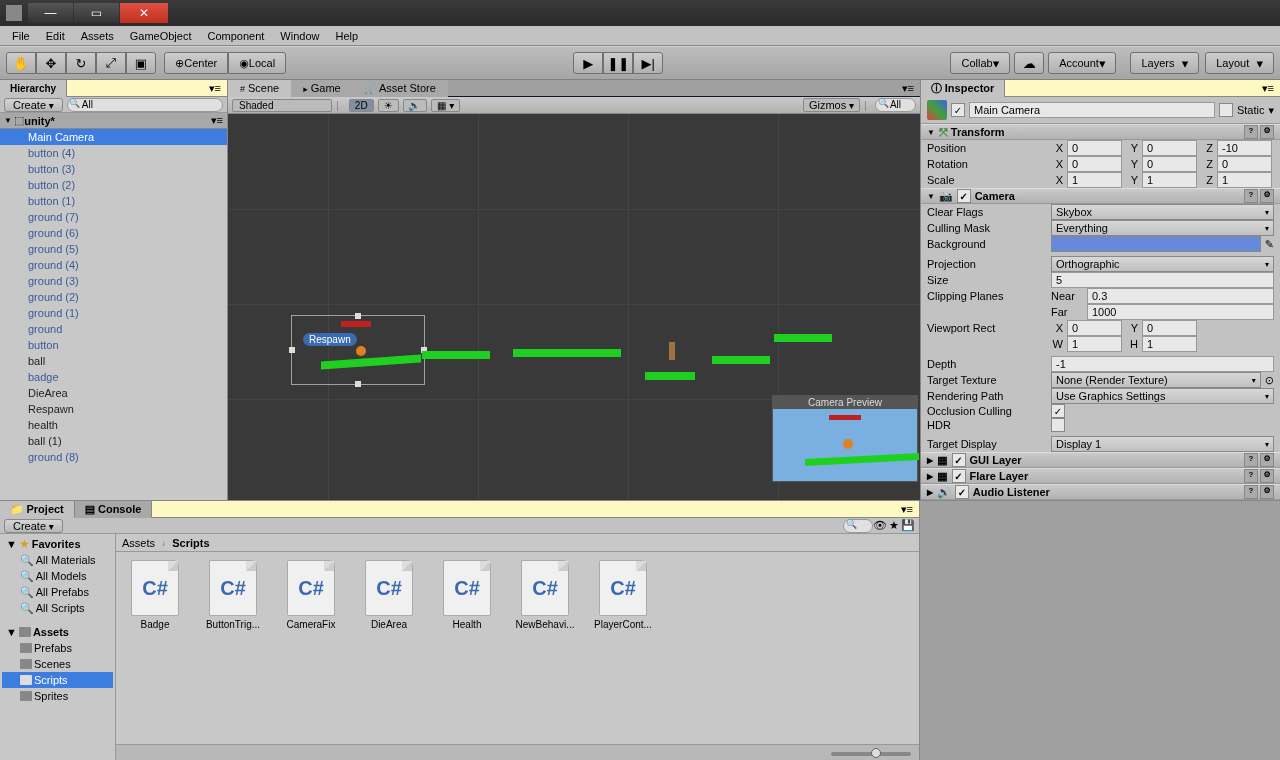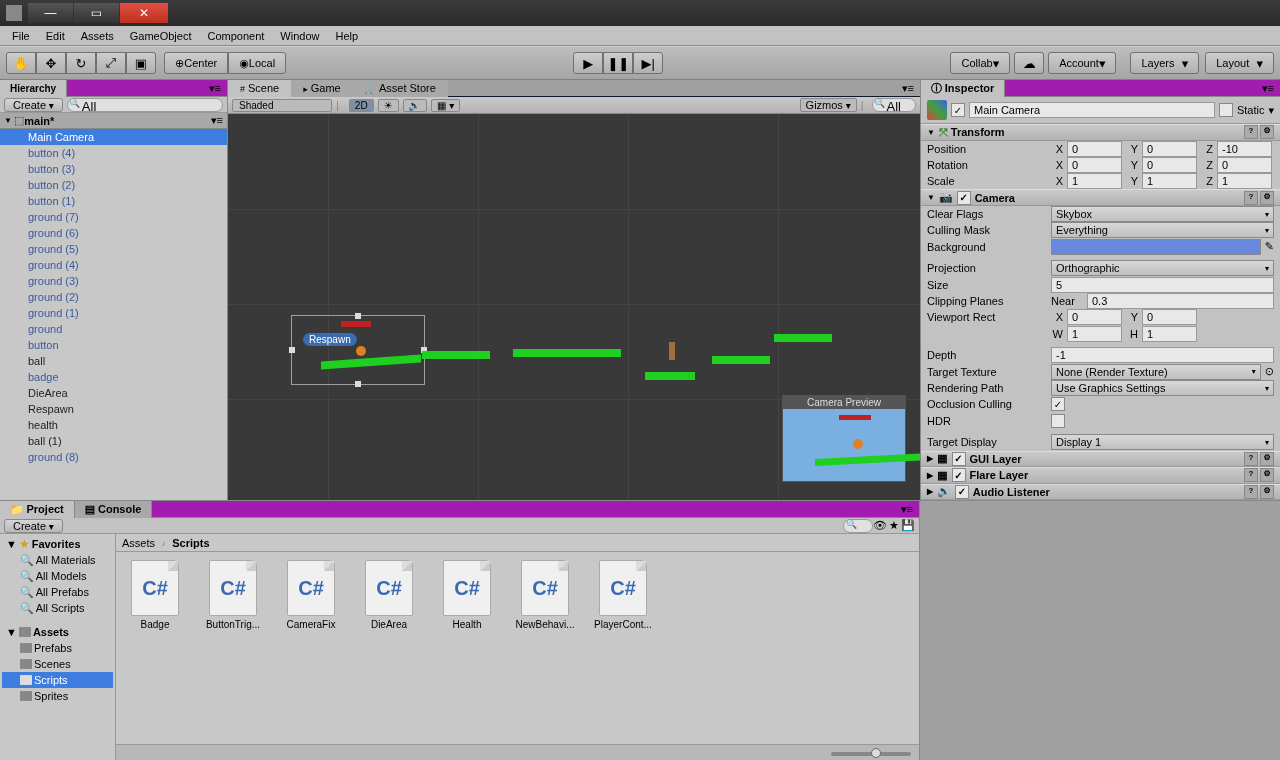"Hierarchy" .panel-tabs { background: #a21caf -> #fef9c3 }
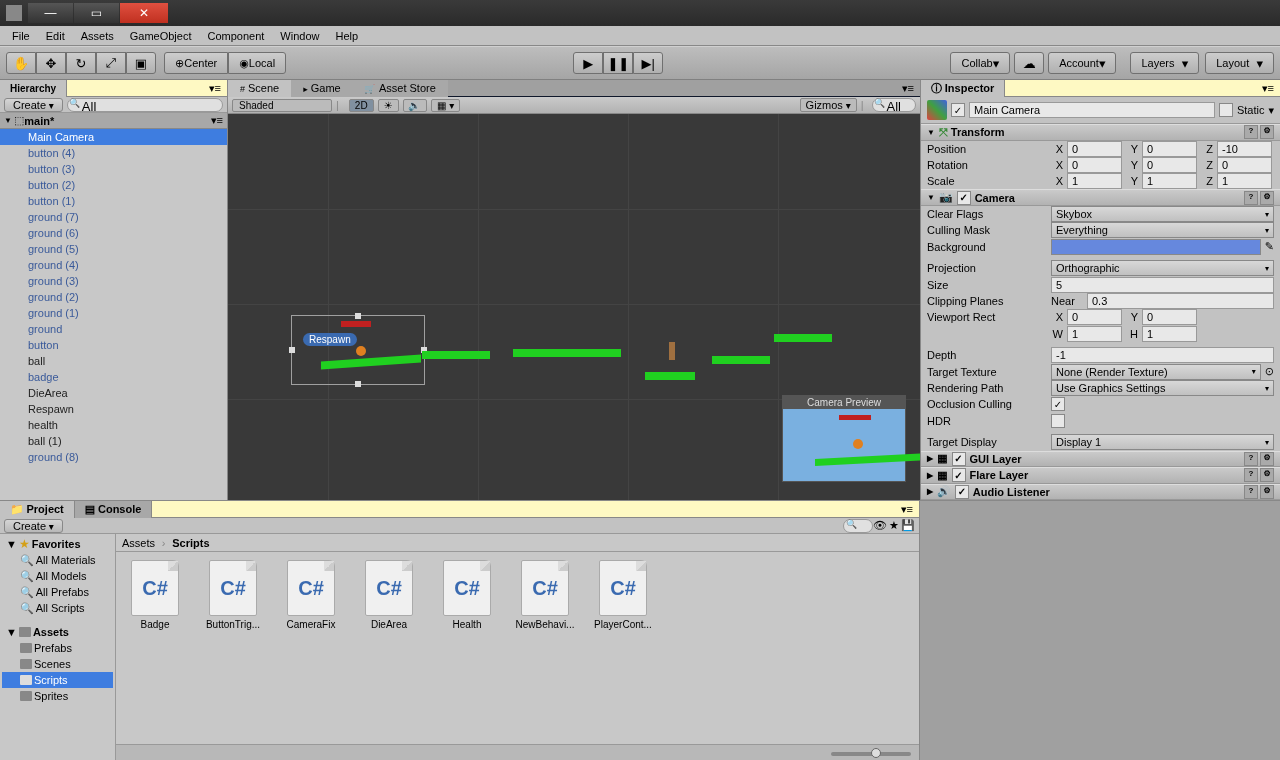"All" .searchbox { font-size: 13px -> 10px }
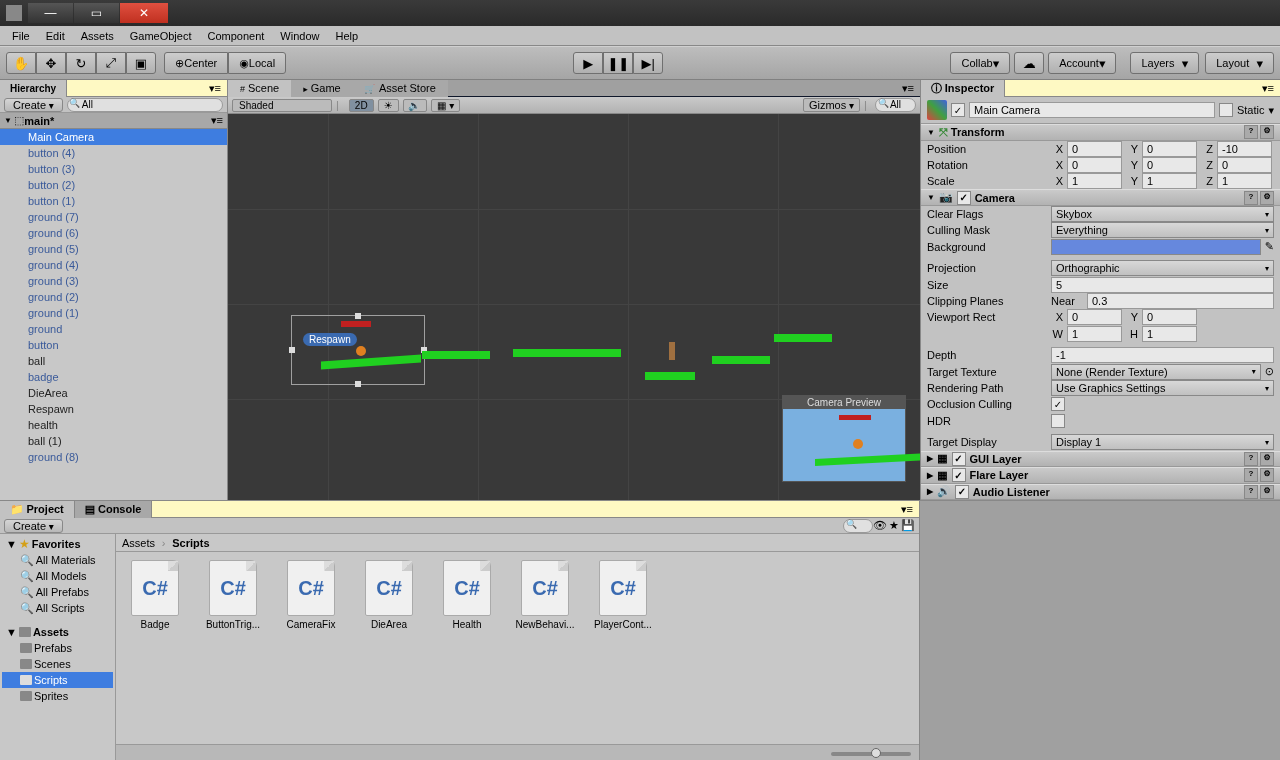"main*" b { text: main -> unity }
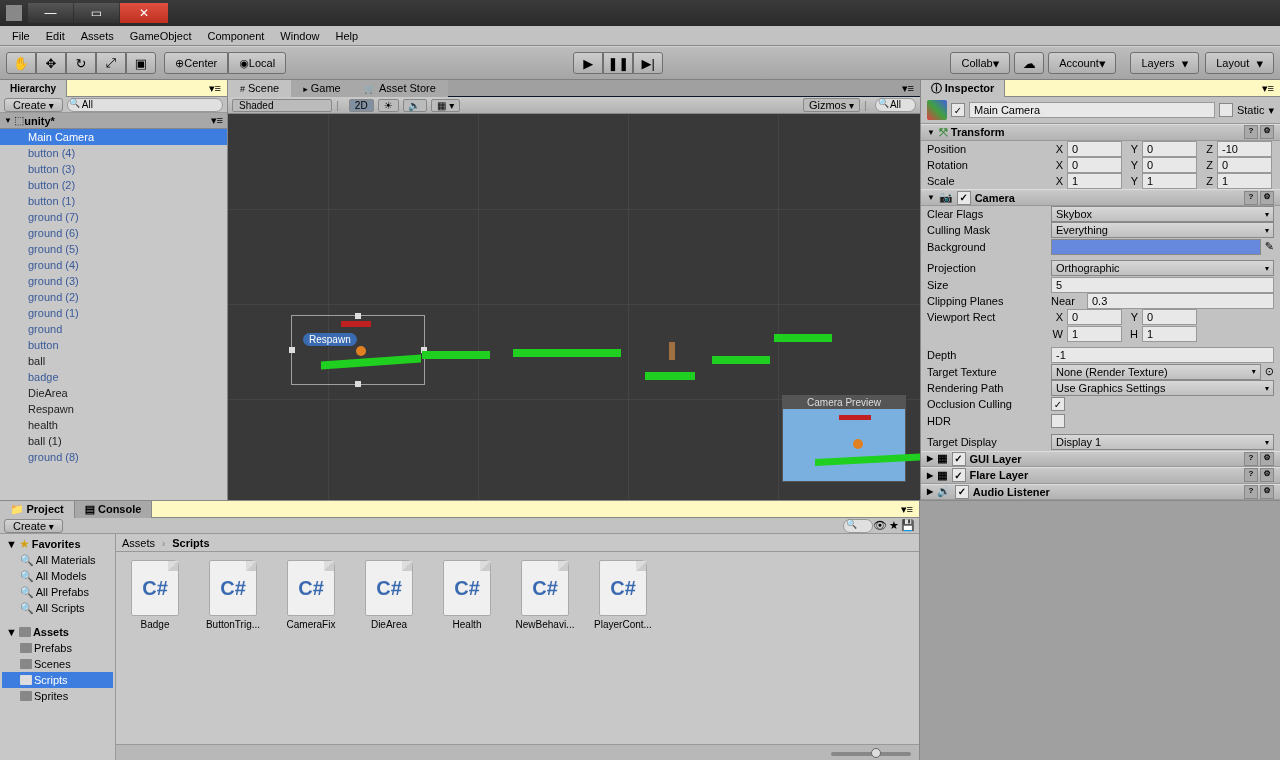"Far" div.insp-row { html: none -> <div> <div></div> <span>Far</span> <input> </div> }
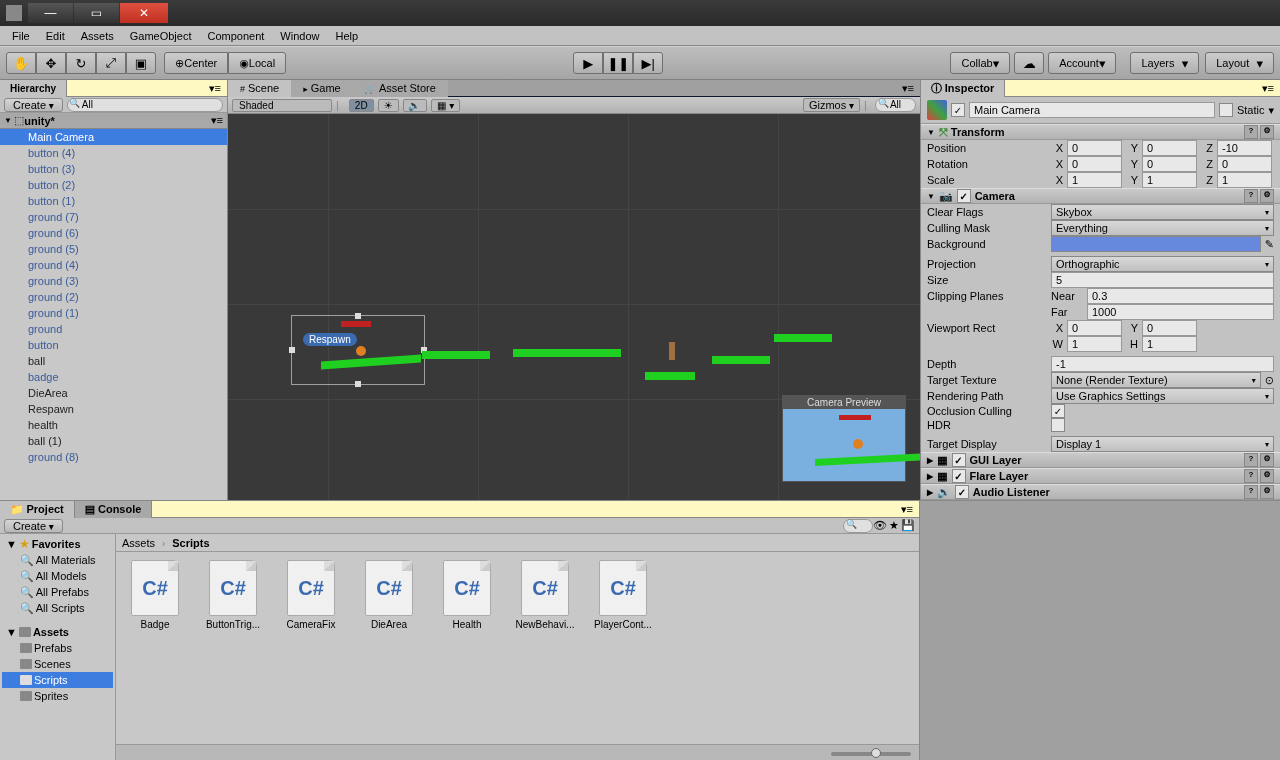"Camera Preview" .cam-preview { right: 14px -> 2px; width: 124px -> 146px }
